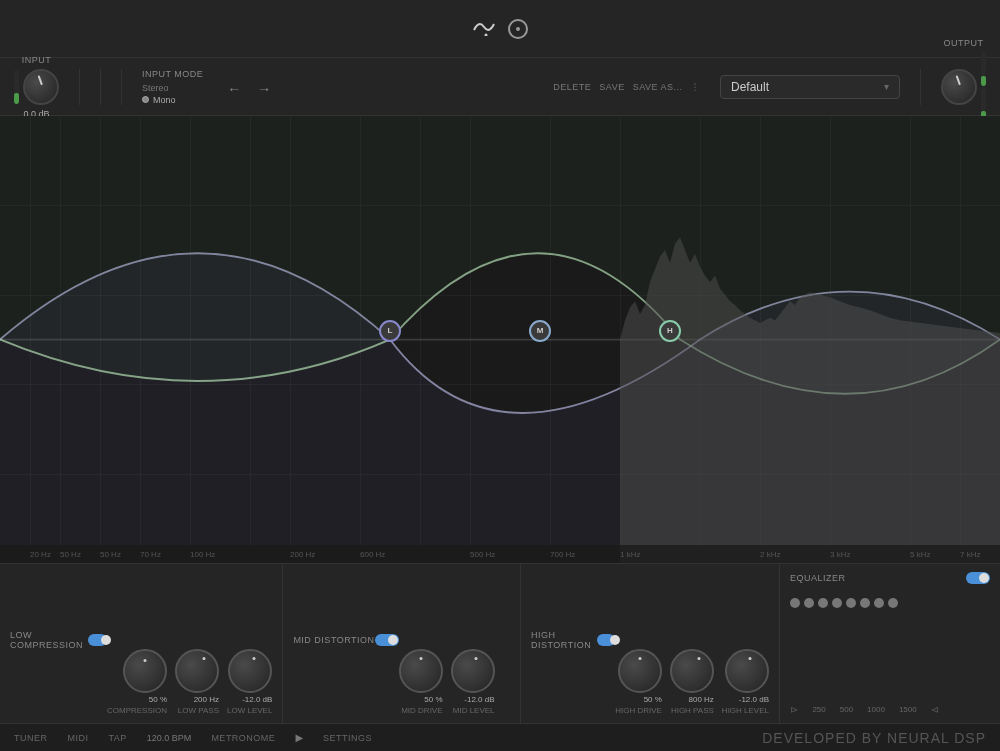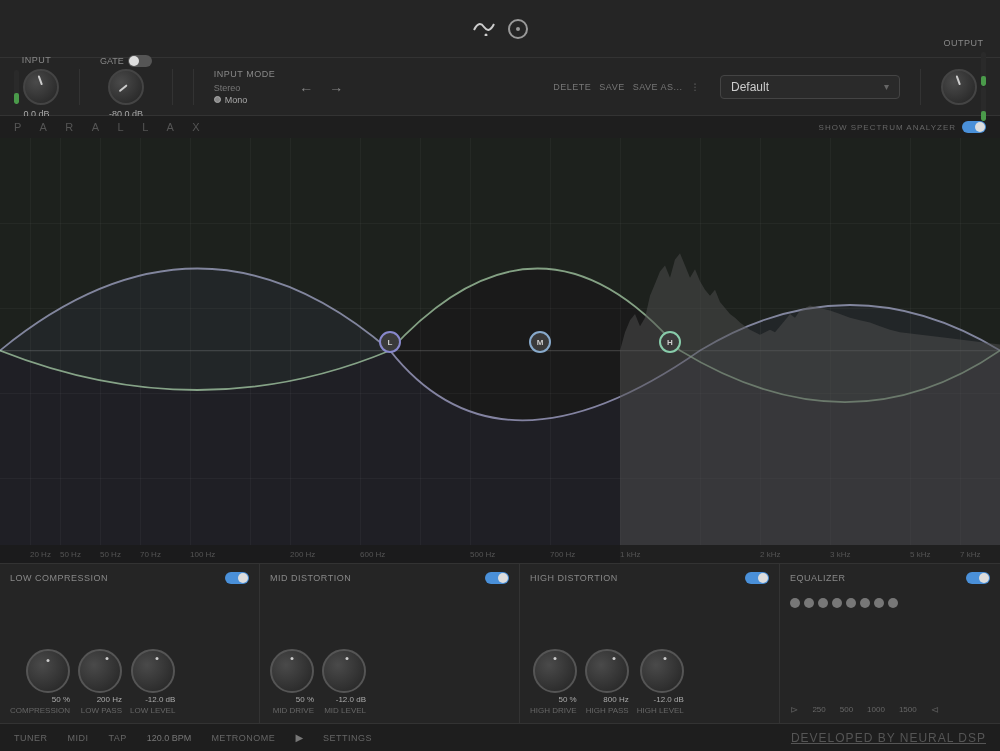"GATE" div.gate-group { html: <div> <div> <span>GATE</span> <div> <div></div> </div> </div> <div> <div></div> </div> <span>-80.0 dB</span> </div> -> none }
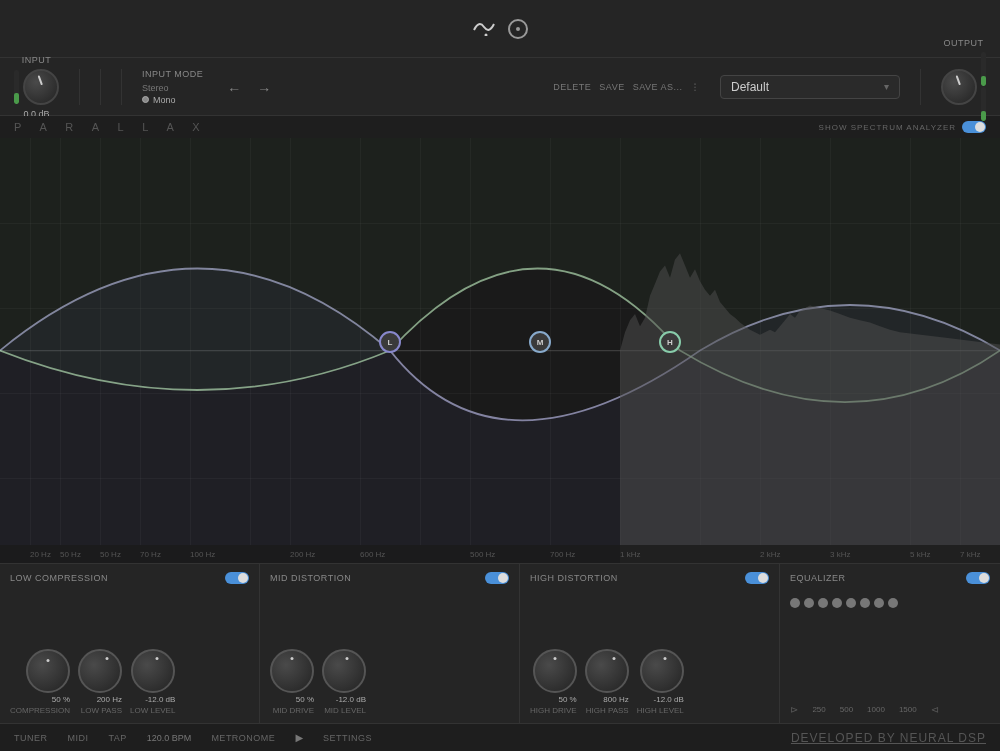"P A R A L" div.brand-row { html: <div> <span>P A R A L L A X</span> <div> <span>SHOW SPECTRUM ANALYZER</span> <div> <div></div> </div> </div> </div> -> none }
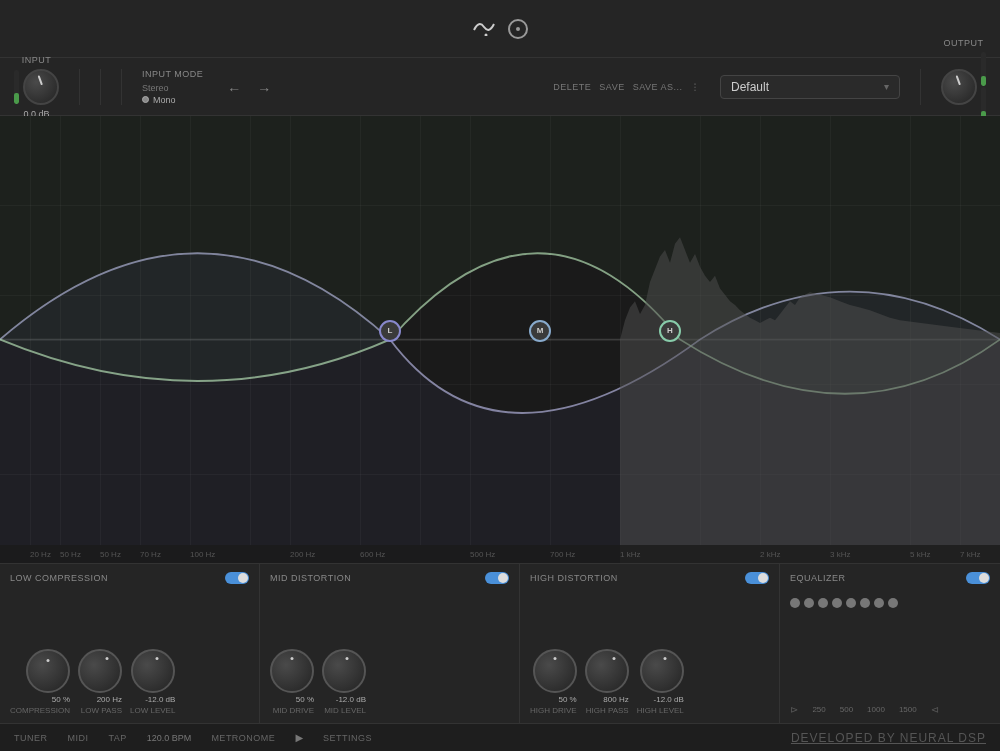"LOW COMPRESSION" .band-panel { flex-direction: column -> row }
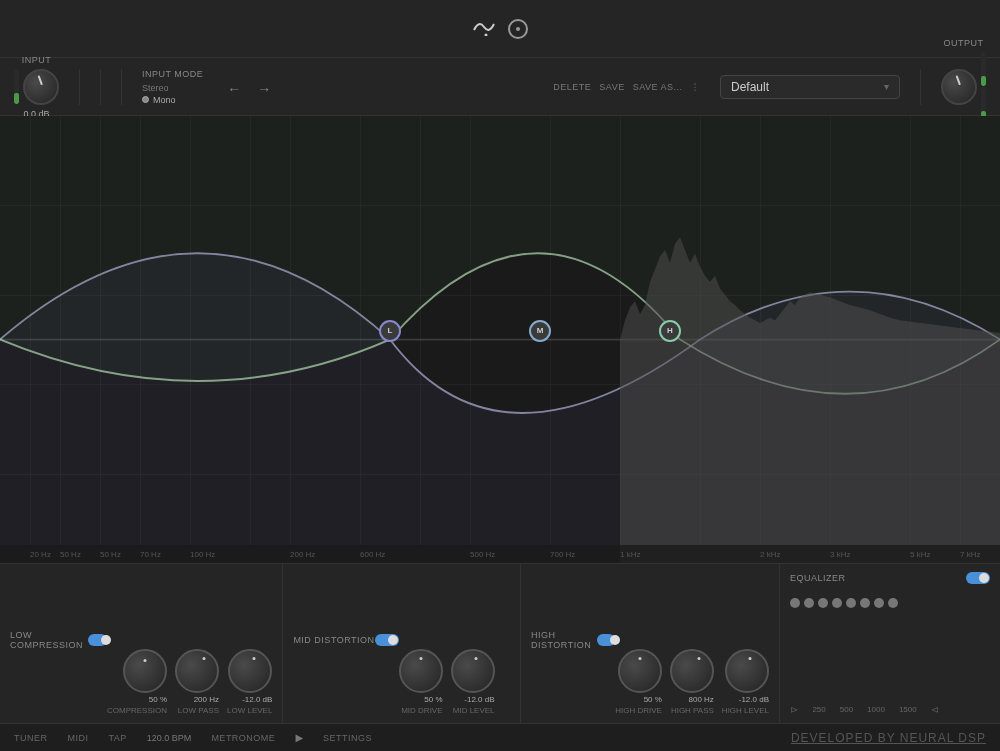"DEVELOPED BY NEURAL DSP" .status-right { font-size: 12px -> 14px; text-decoration: underline -> none }
